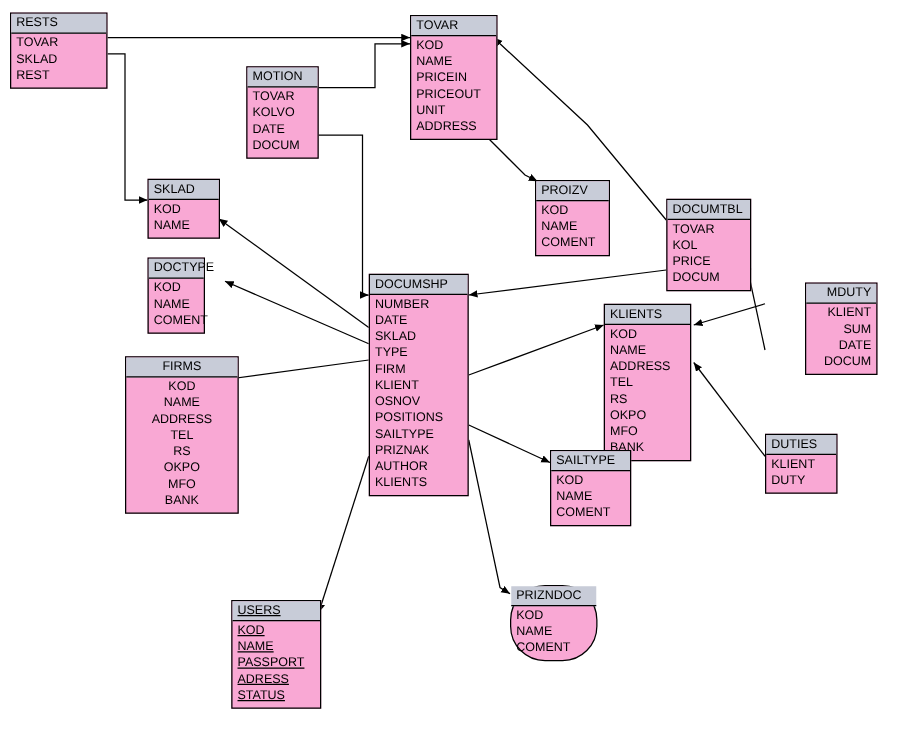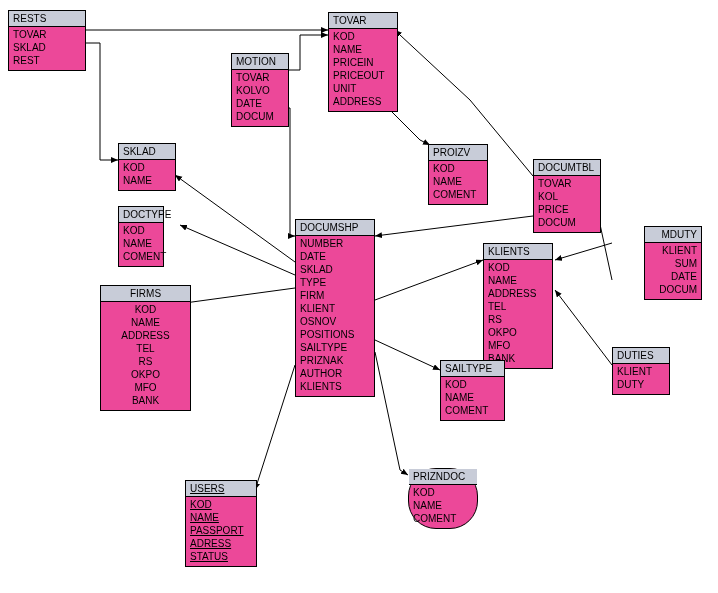"RESTS" .table { background: #ec4899 -> #f9a8d4 }
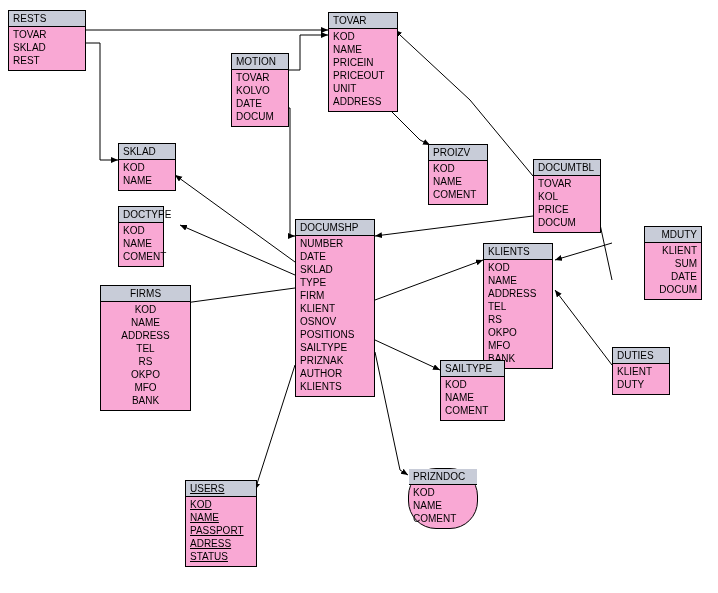"MOTION" div.table { margin-left: 34px -> none }
